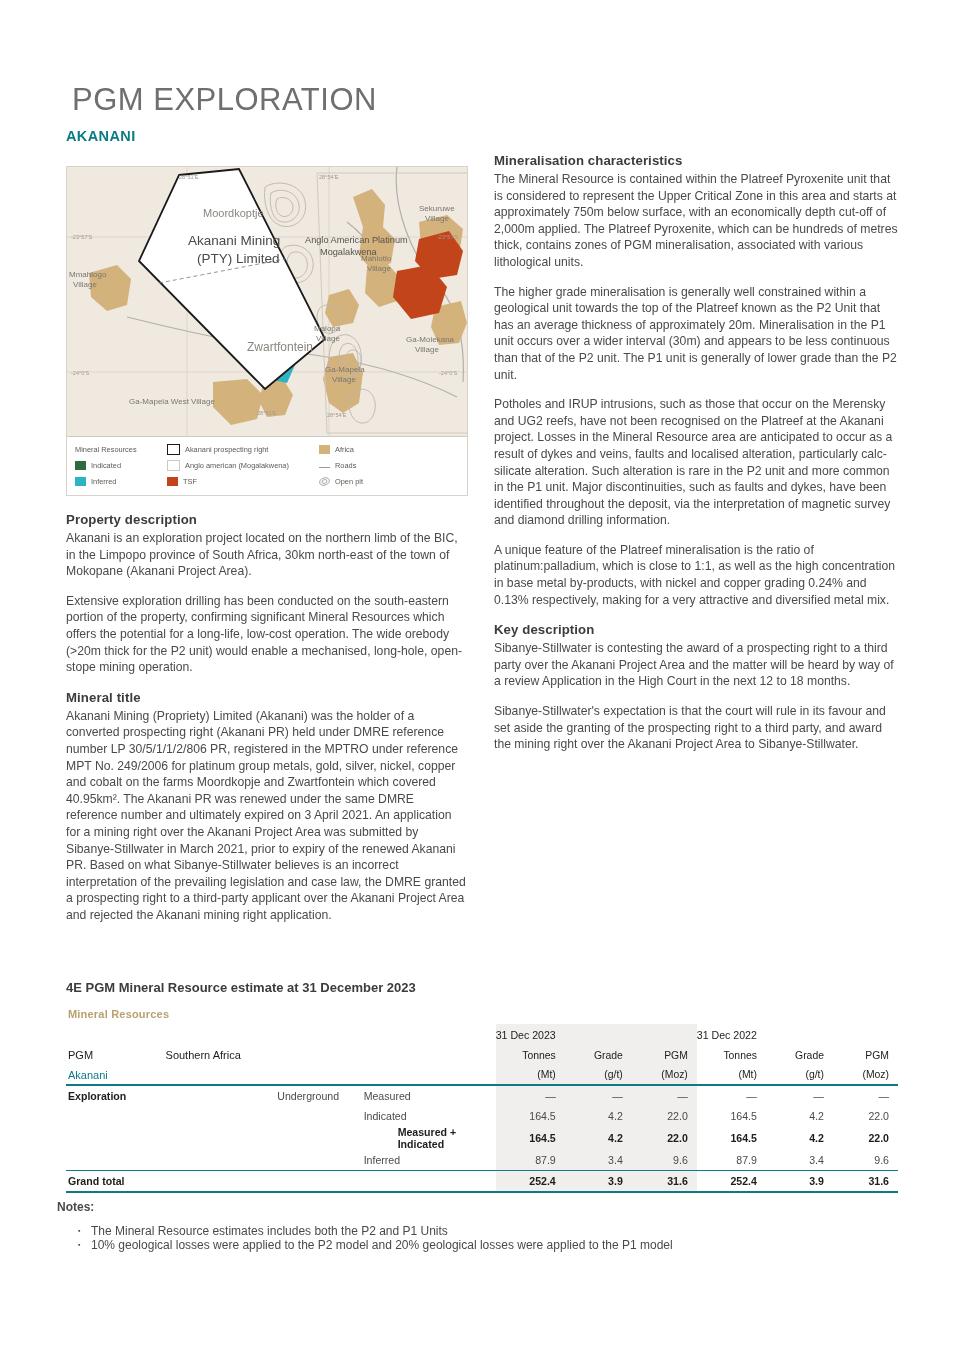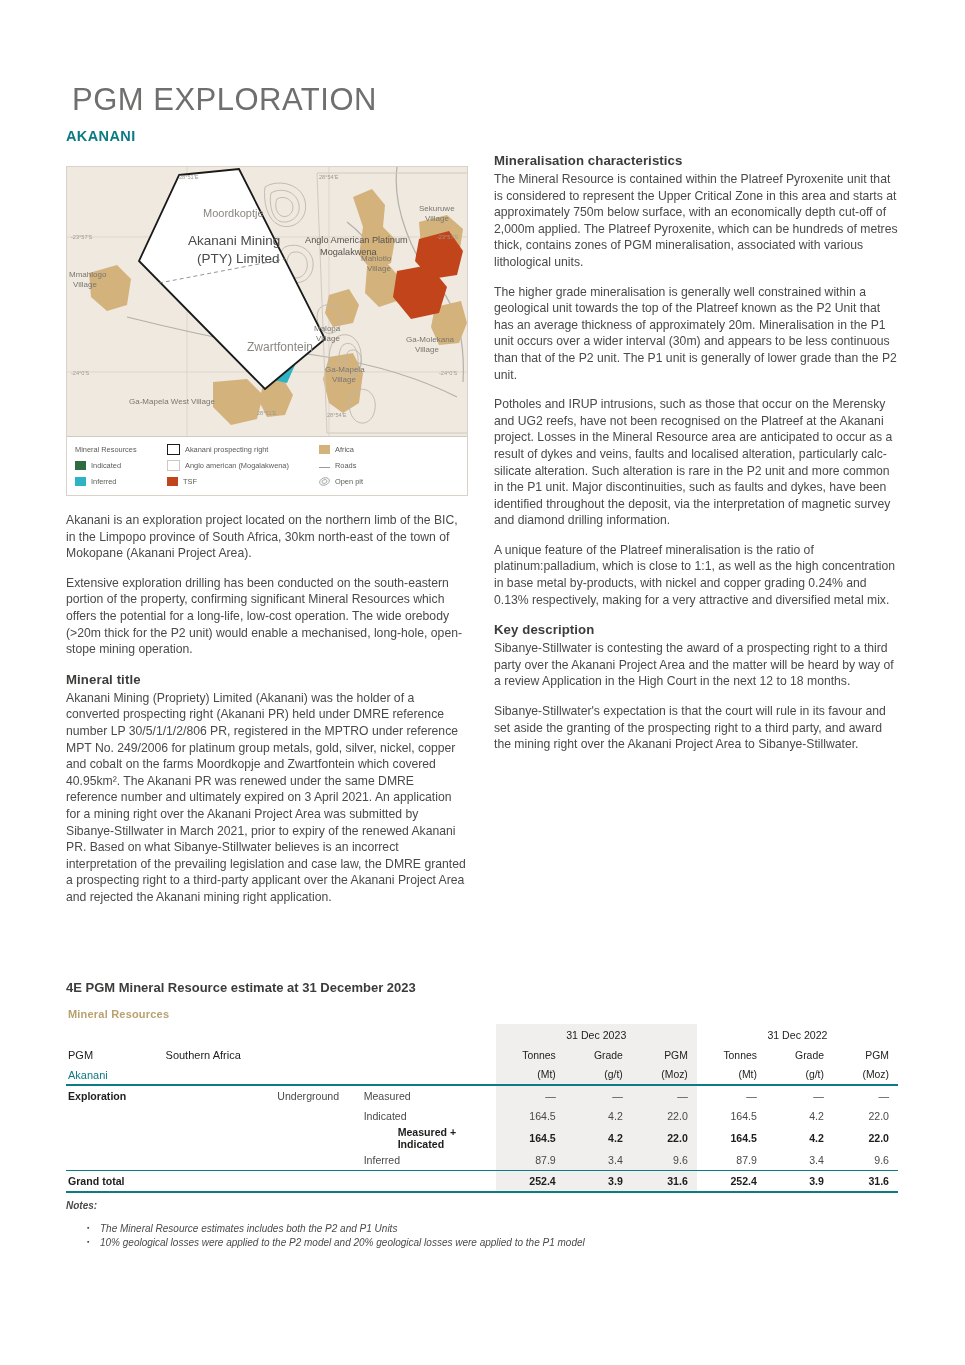"Property description" h3.sec { html: none -> <h3>Property description</h3> }
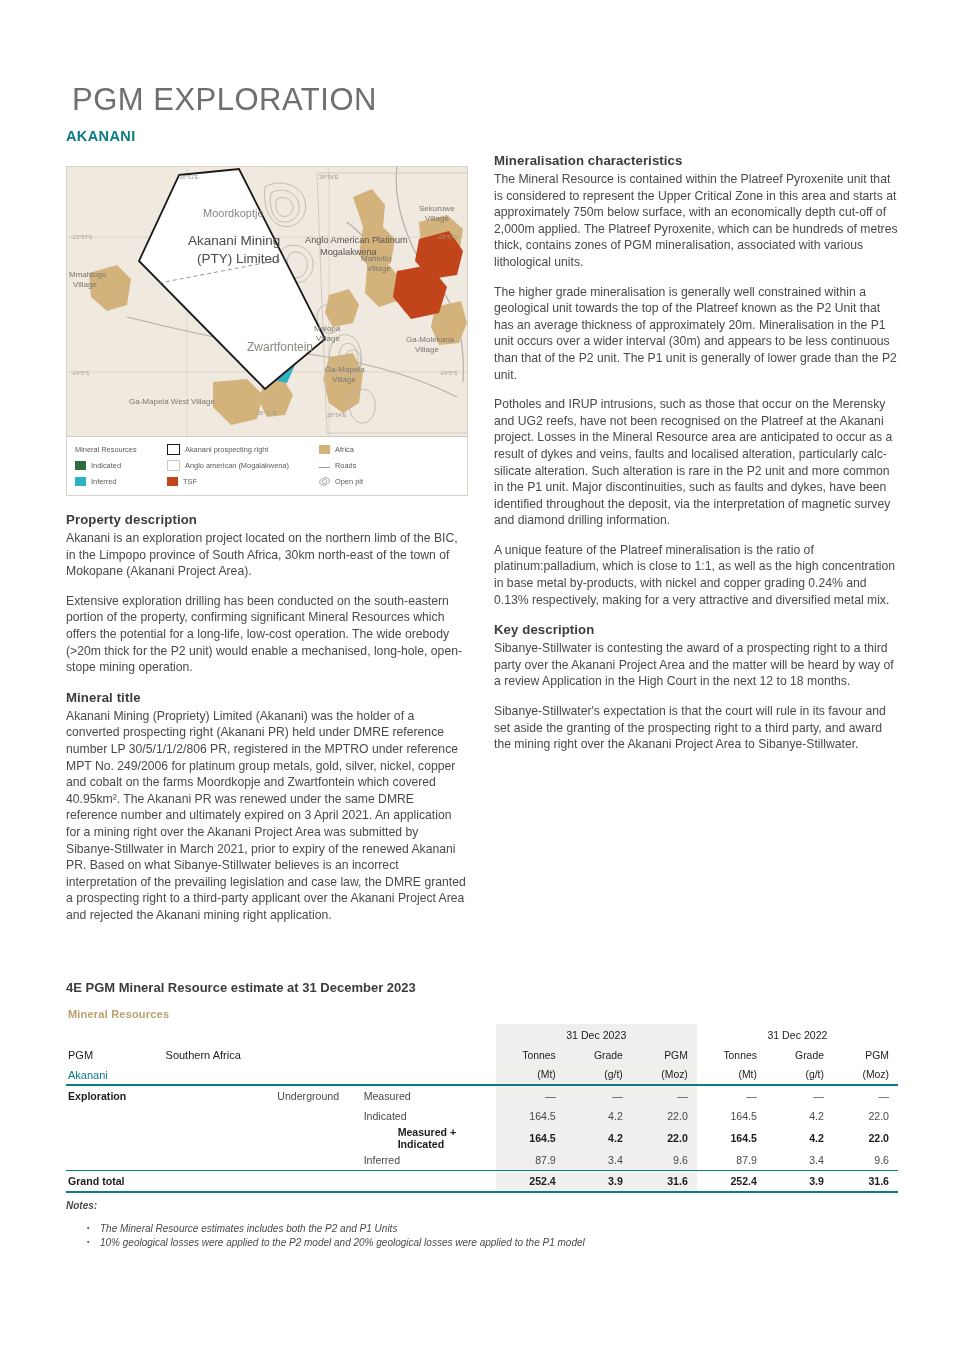"31 Dec 2023" .yhead { text-align: center -> none }
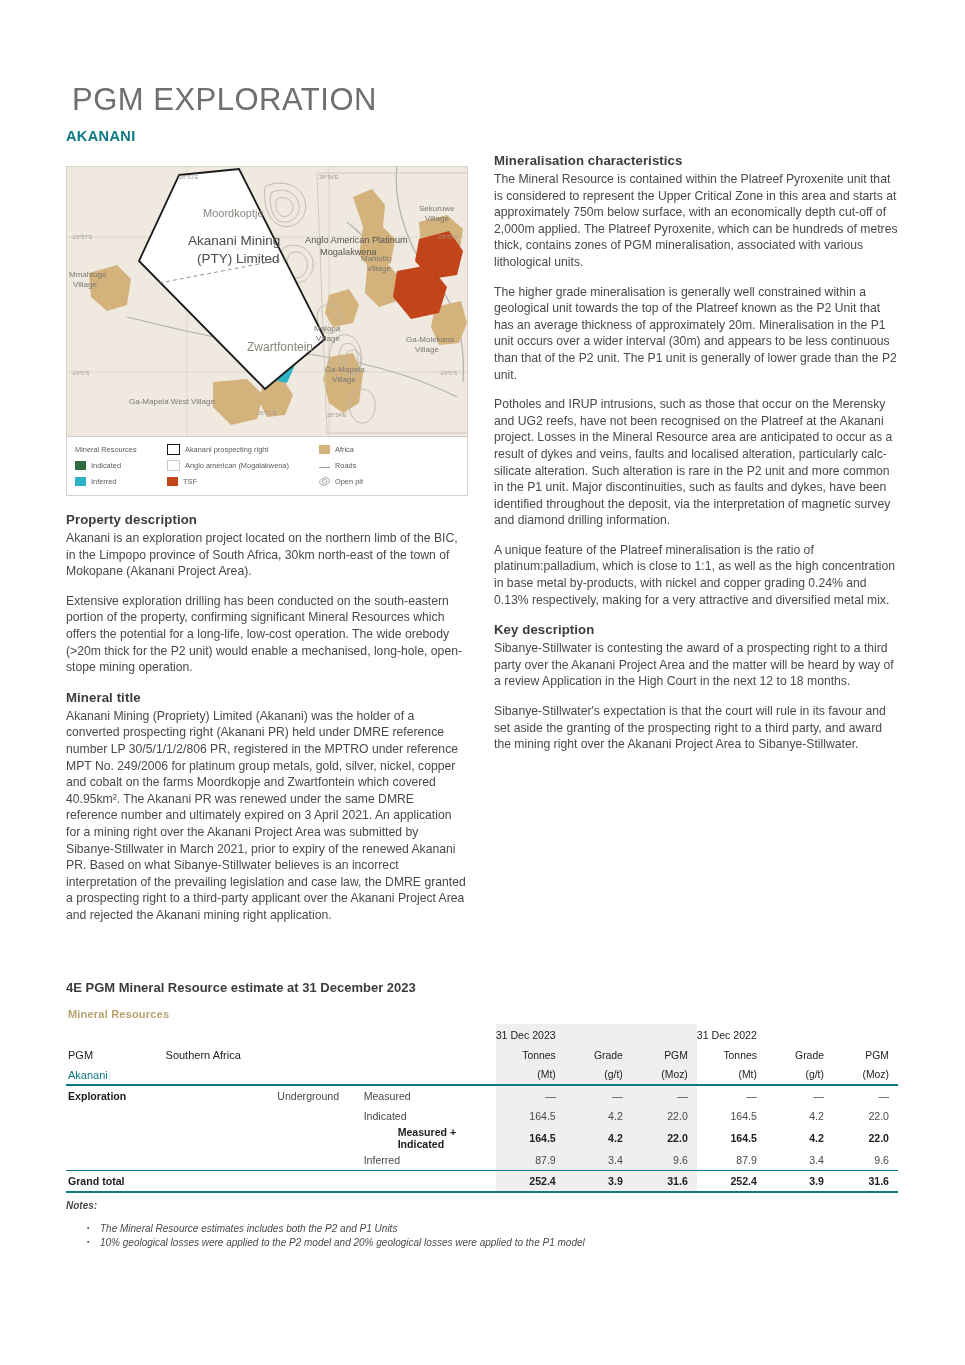"Notes:" .notes { font-size: 10px -> 12px; font-style: italic -> none; left: 66px -> 57px }
